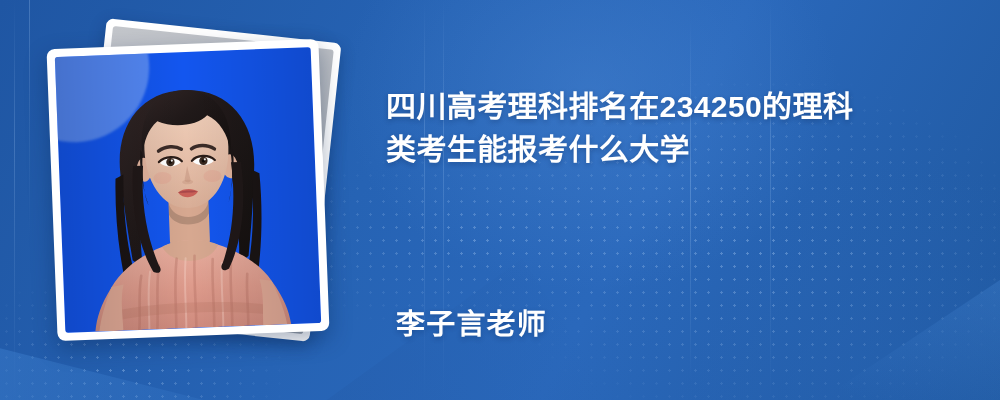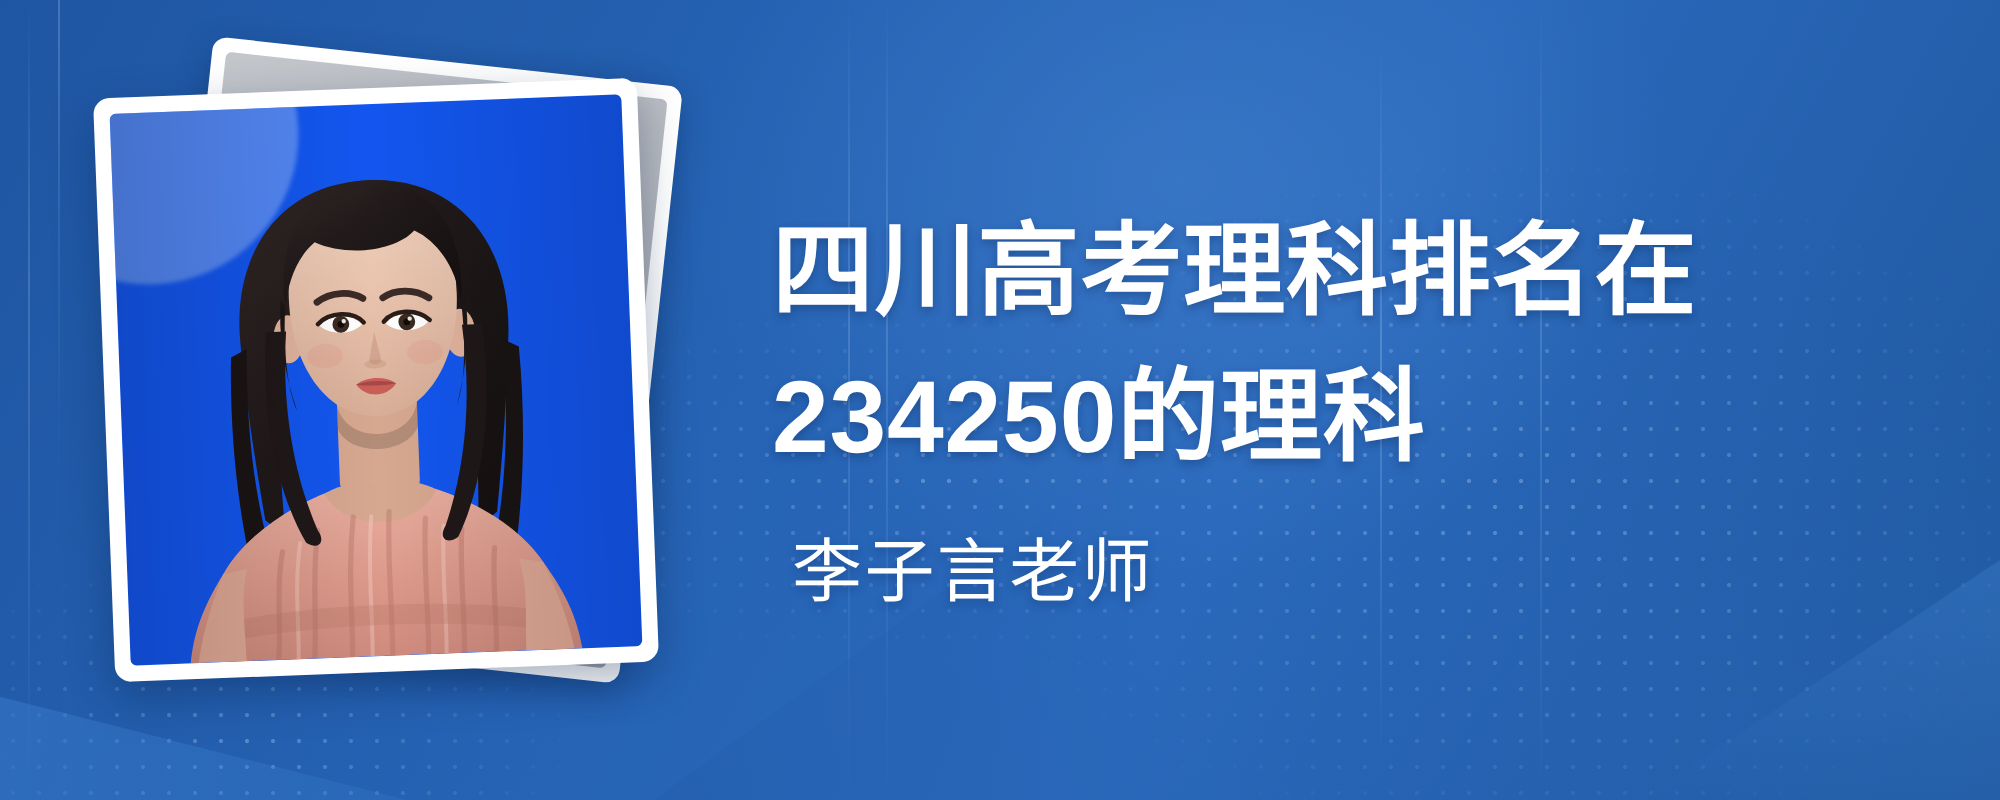"四川高考理科排名在234250的理科" .headline { font-size: 51px -> 30px }
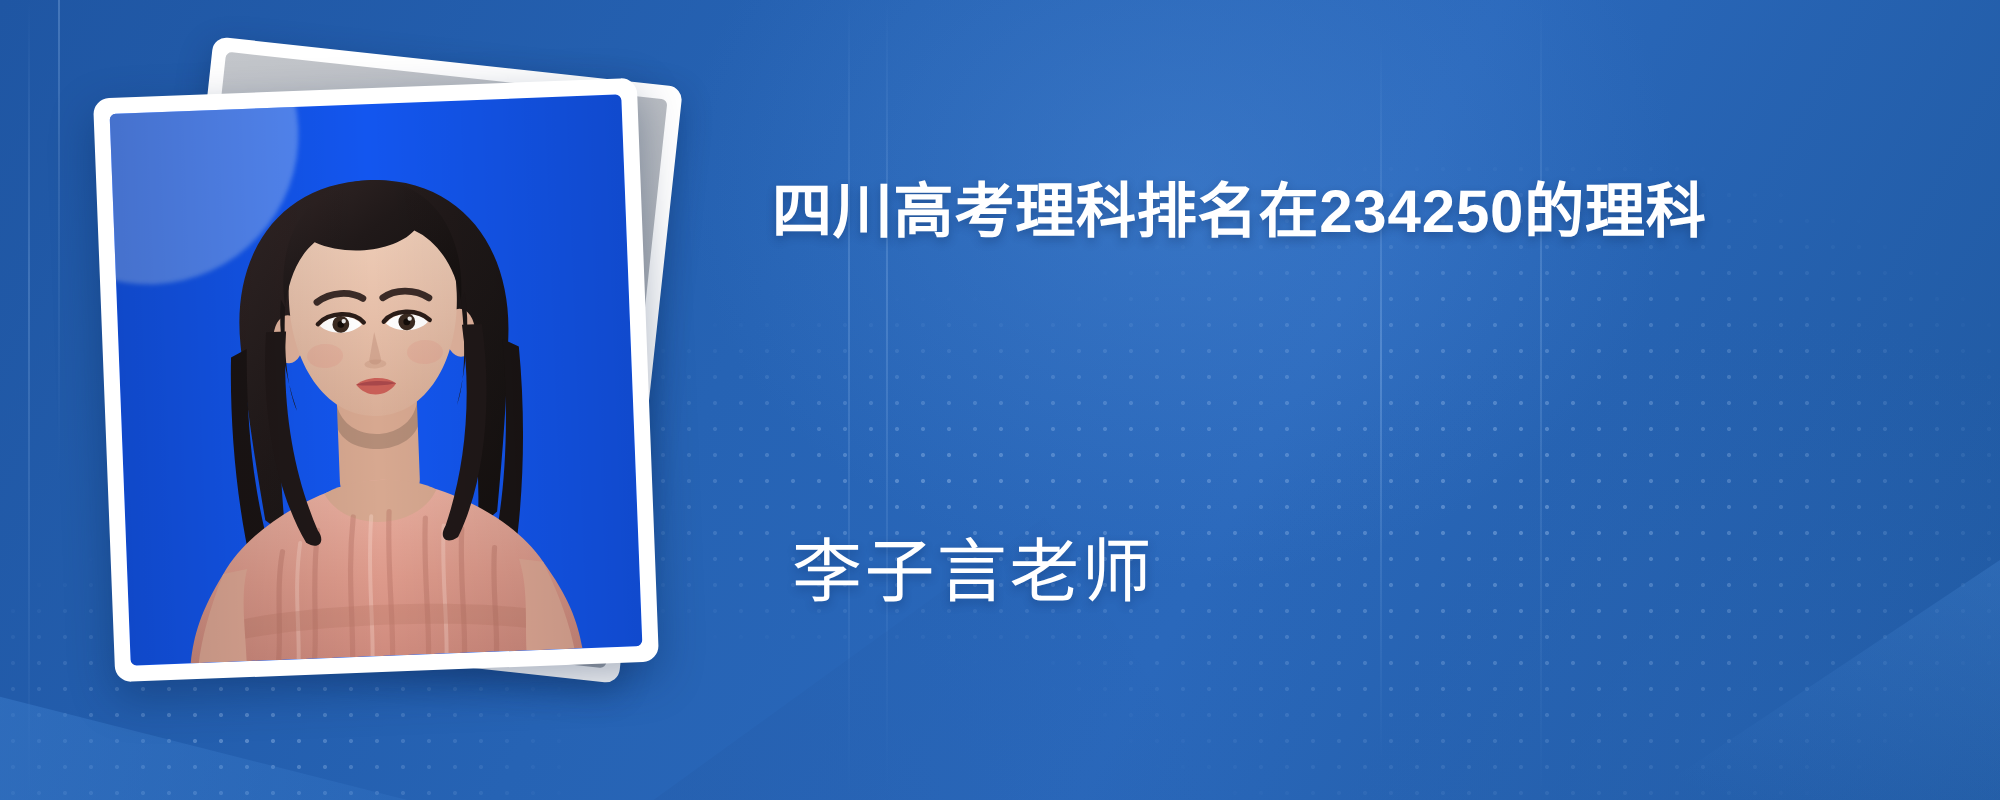"类考生能报考什么大学" span { html: none -> <span>类考生能报考什么大学</span> }
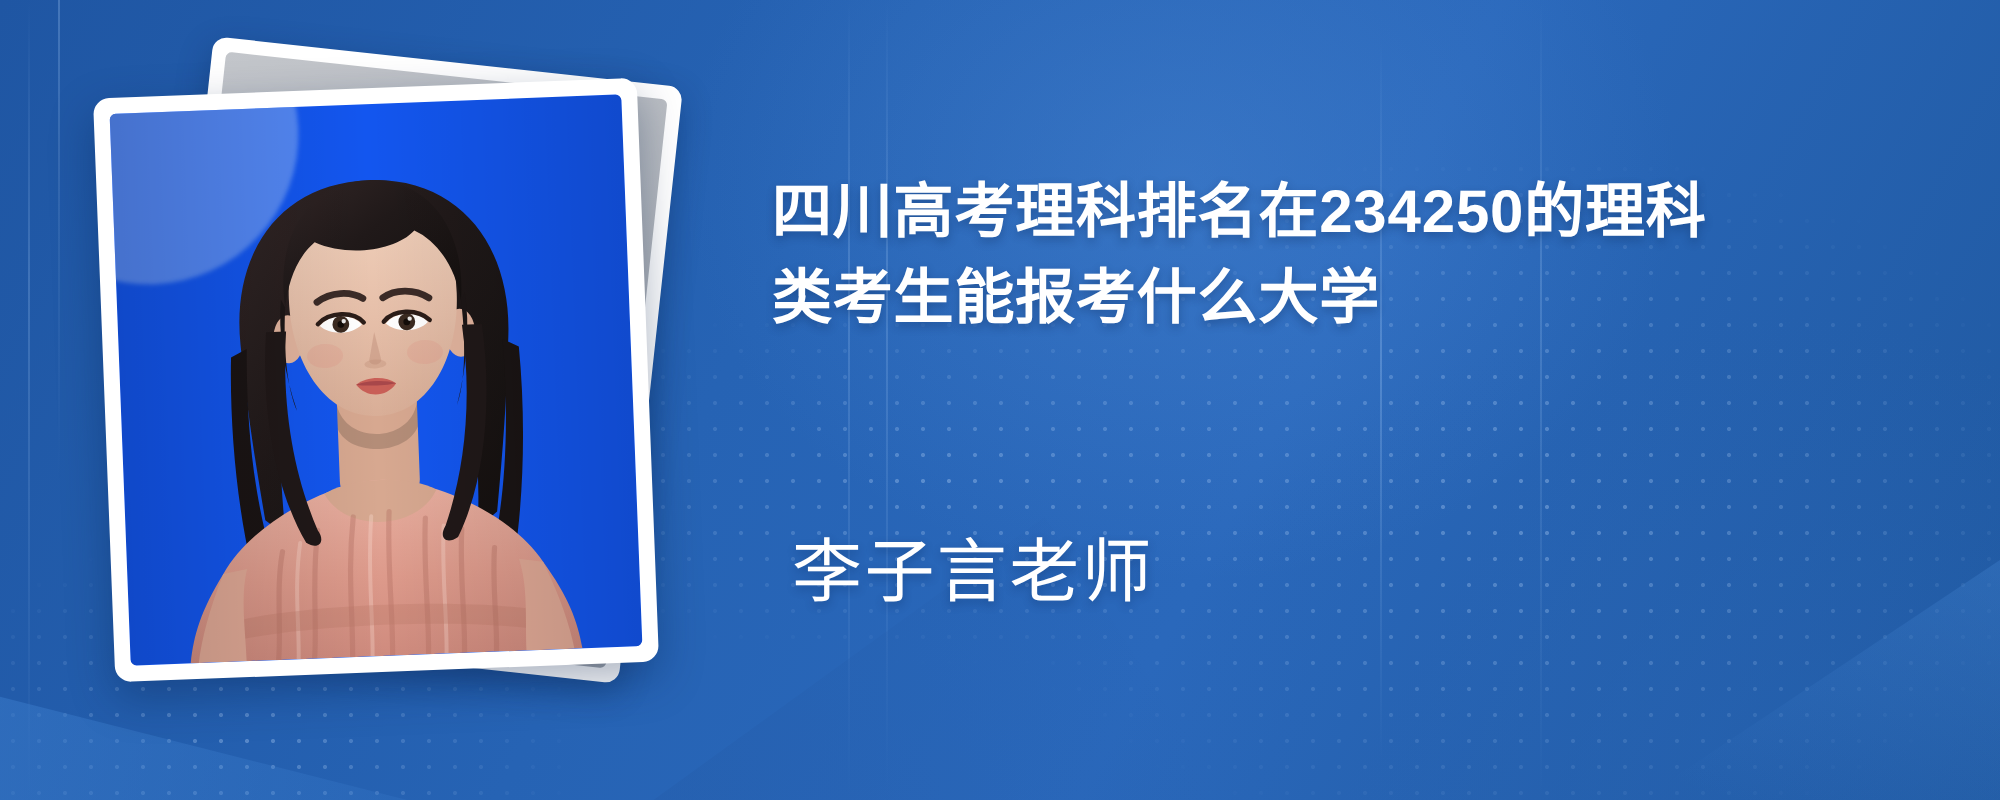"李子言老师" .author-name { font-size: 35px -> 29px; font-weight: normal -> bold; margin-top: none -> 41px }
